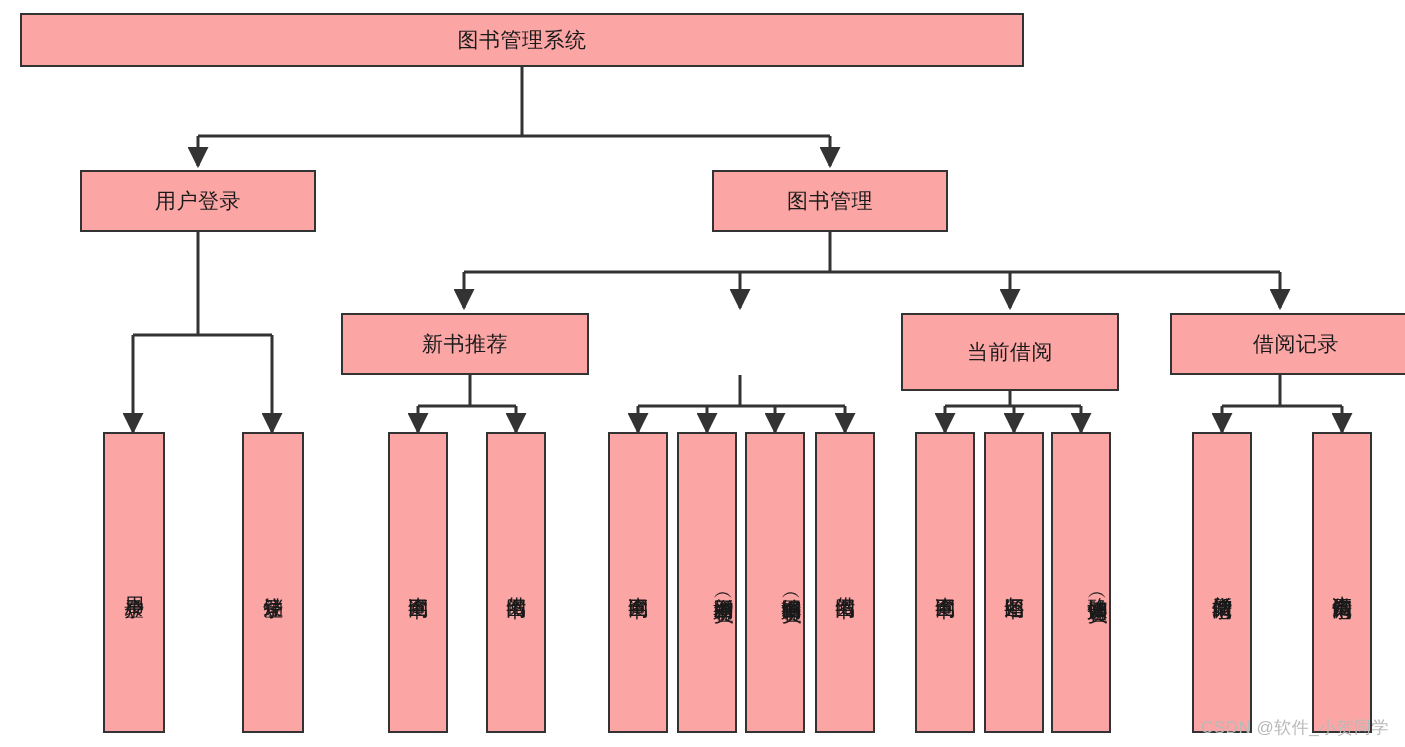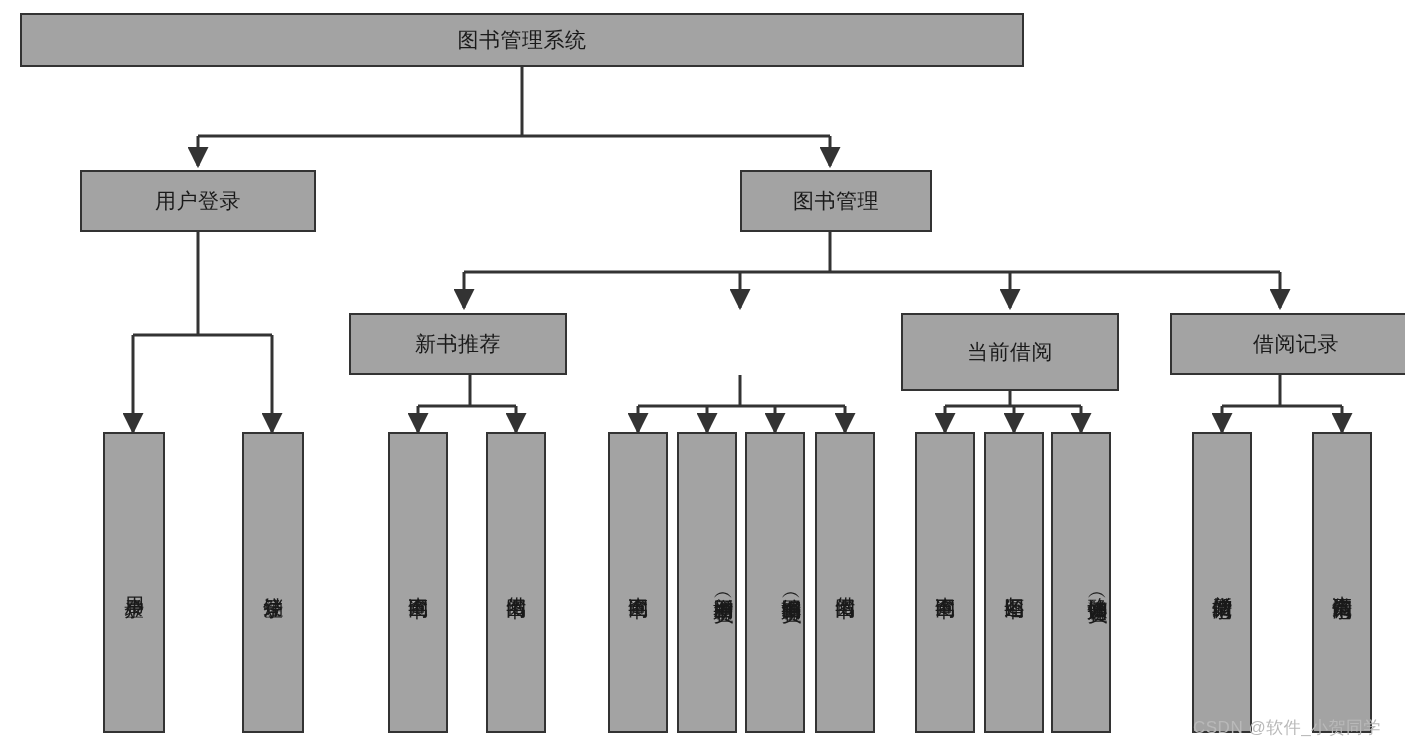"图书管理系统" .node { background: #a3a3a3 -> #fca5a5 }
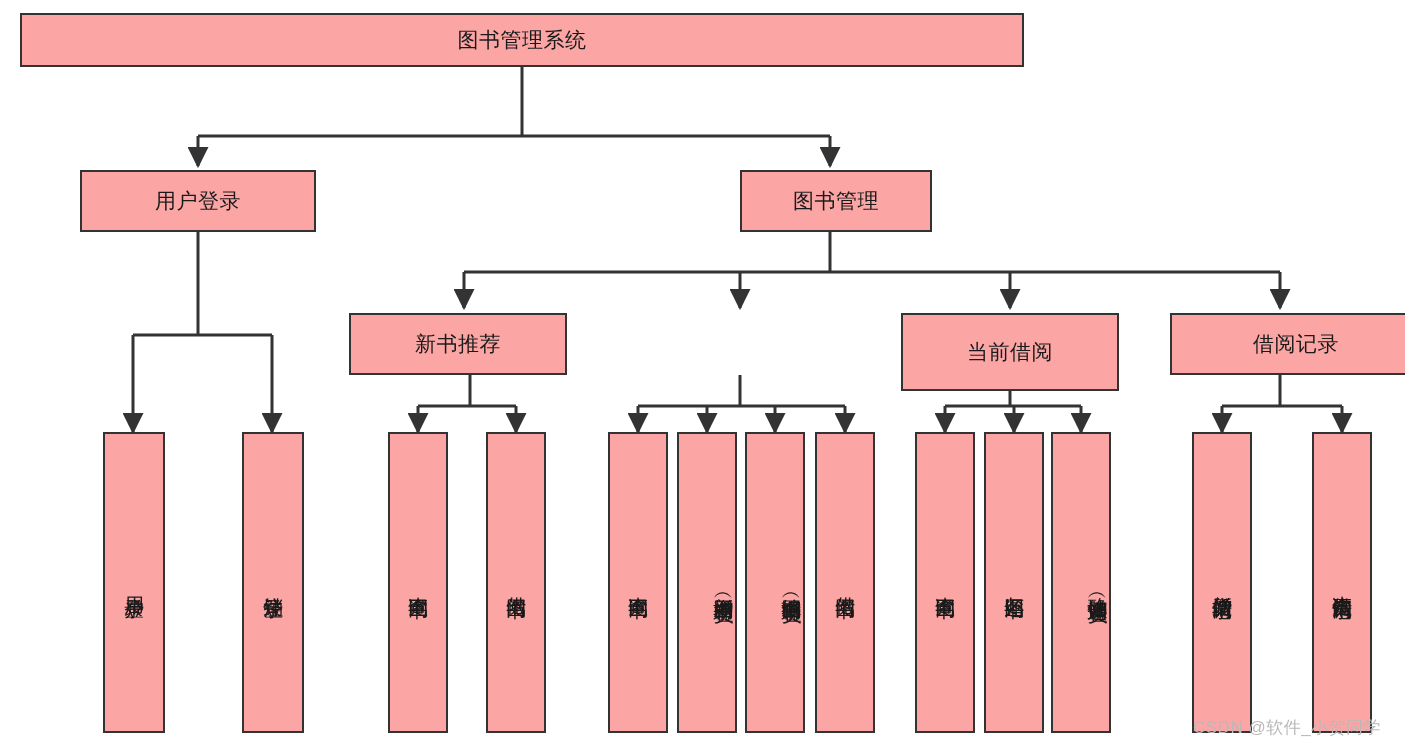"图书管理" div.node { left: 740px -> 712px; width: 192px -> 236px }
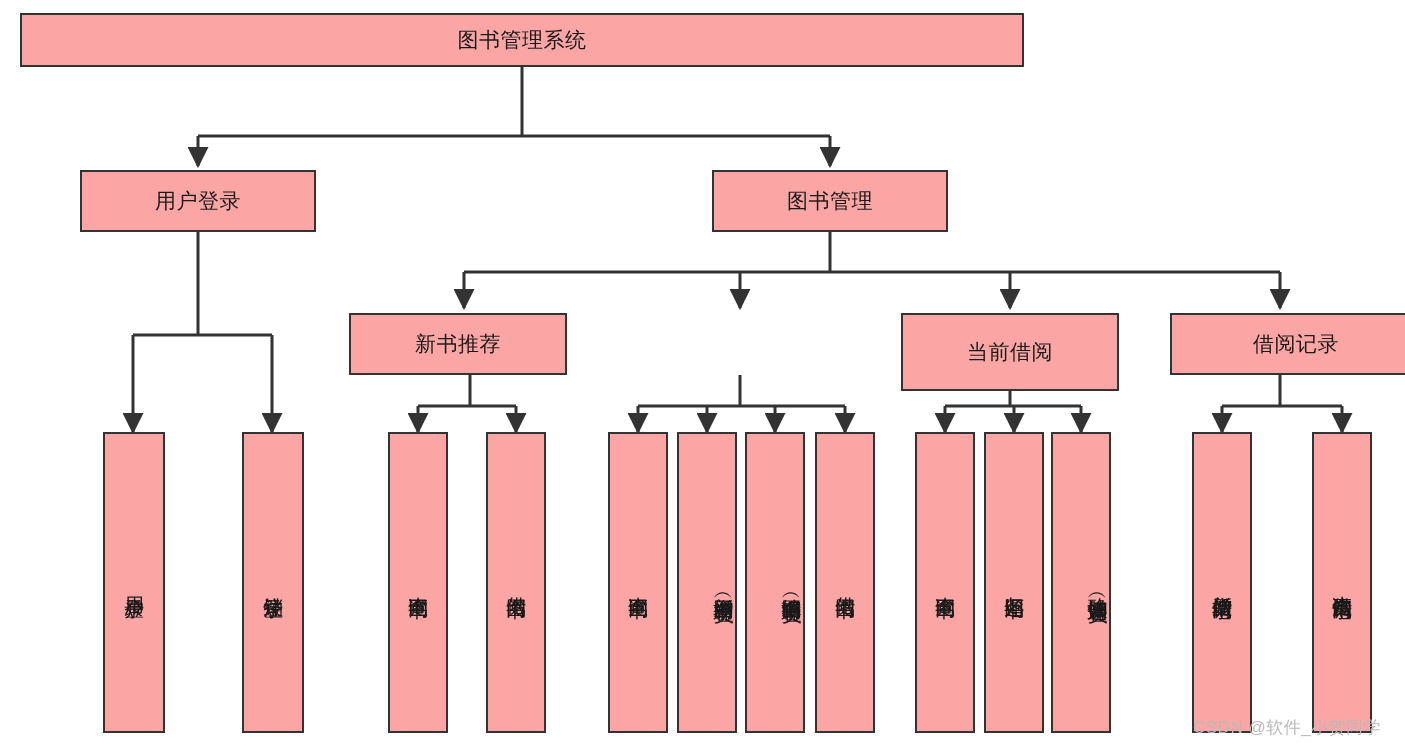"新书推荐" div.node { left: 349px -> 341px; width: 218px -> 248px }
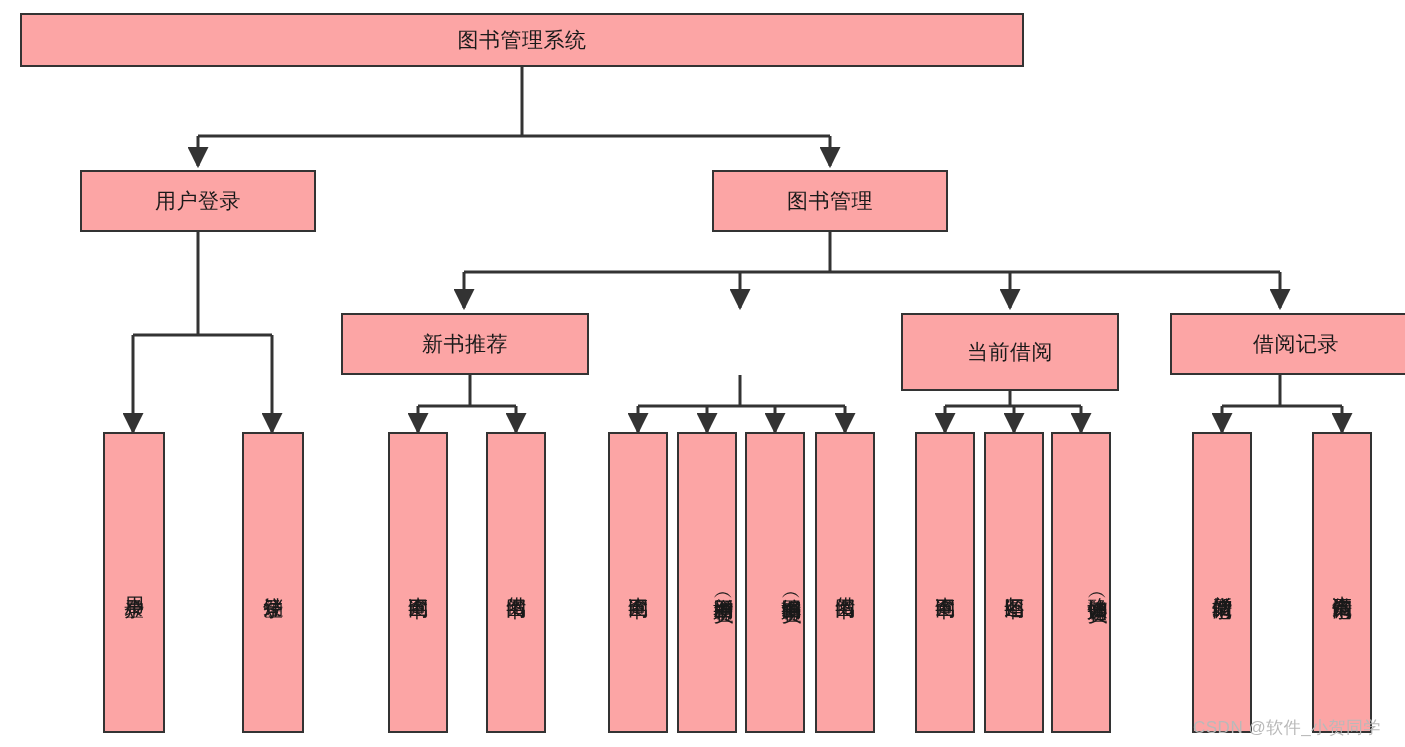"CSDN @软件_小贺同学" .watermark { margin-left: none -> 8px }
